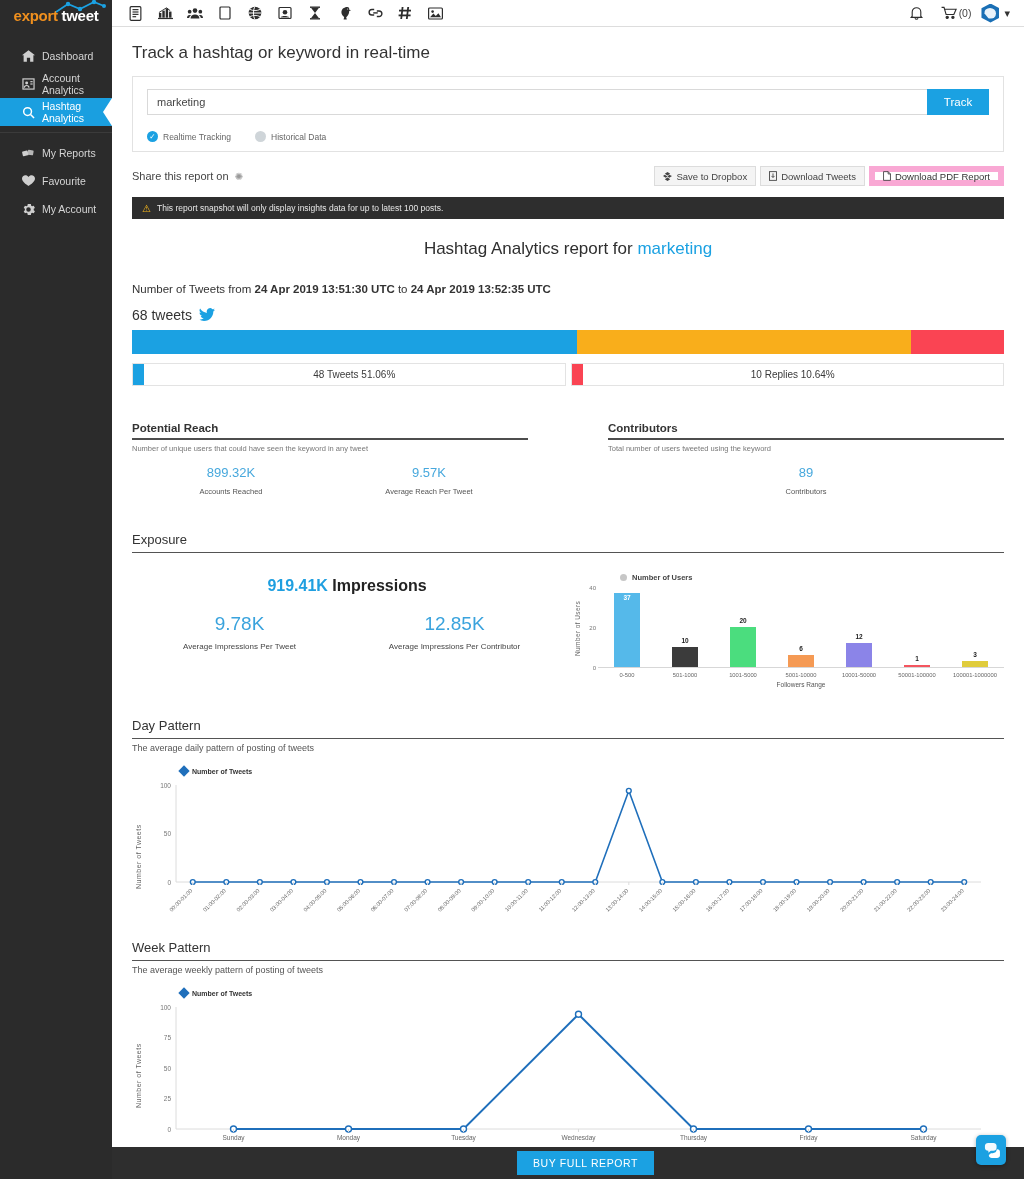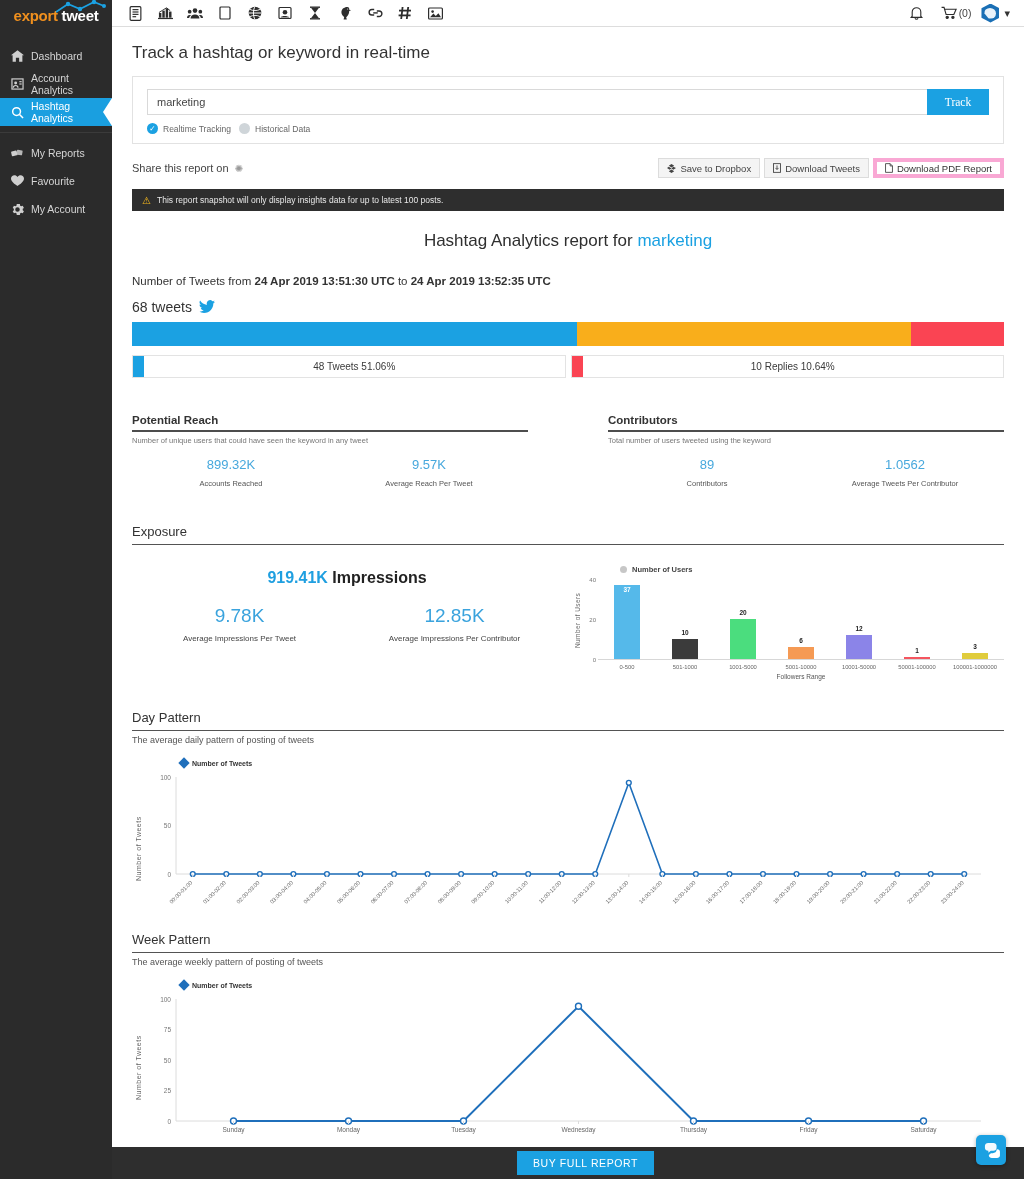"Dashboard" .nav-item { padding-left: 11px -> 22px }
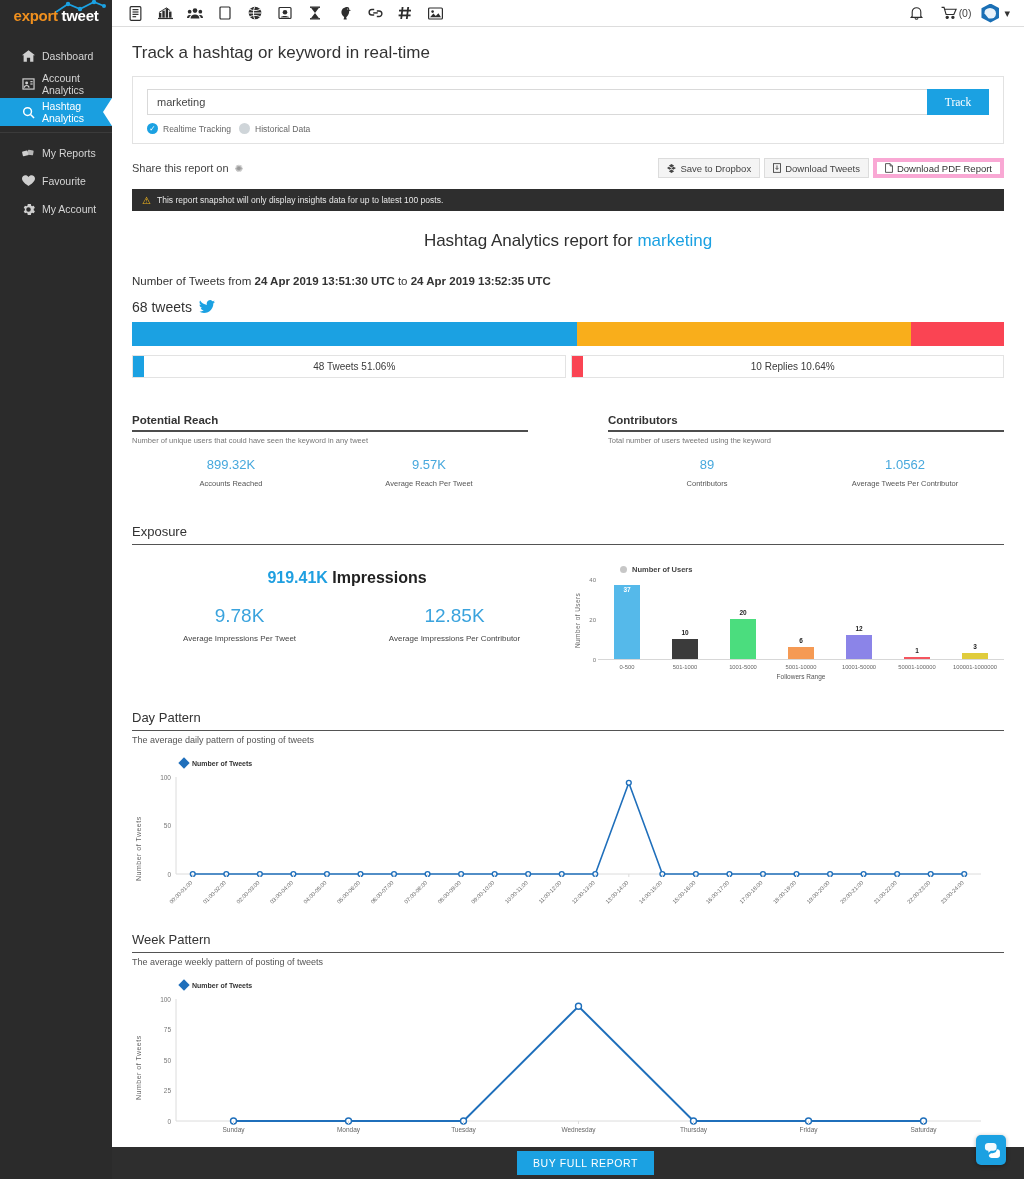"Track" .track-btn { font-family: Liberation Serif, serif -> Liberation Sans, sans-serif }
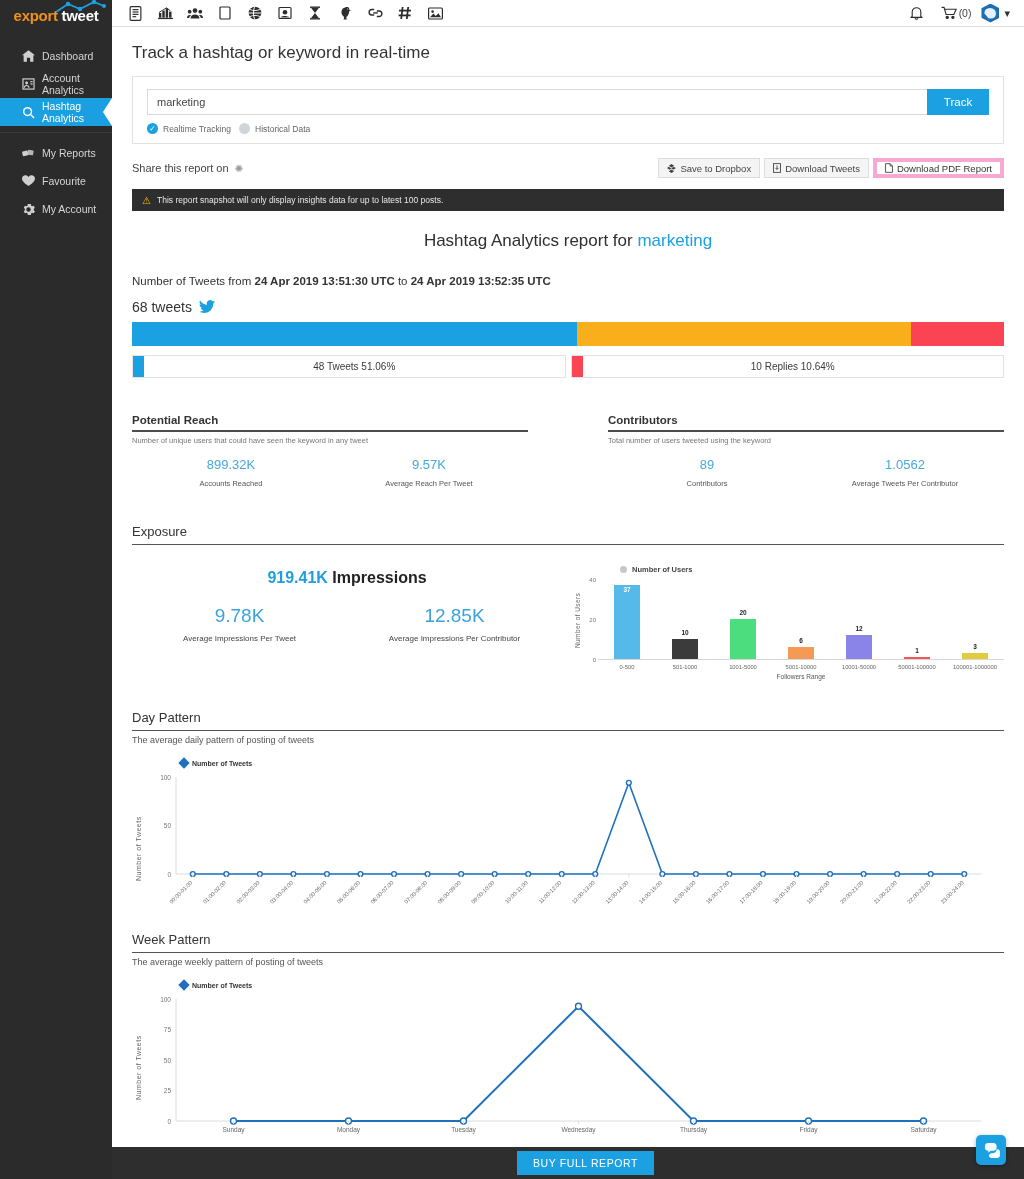"Realtime Tracking" .radios { gap: 8px -> 24px; margin-top: 8px -> 16px }
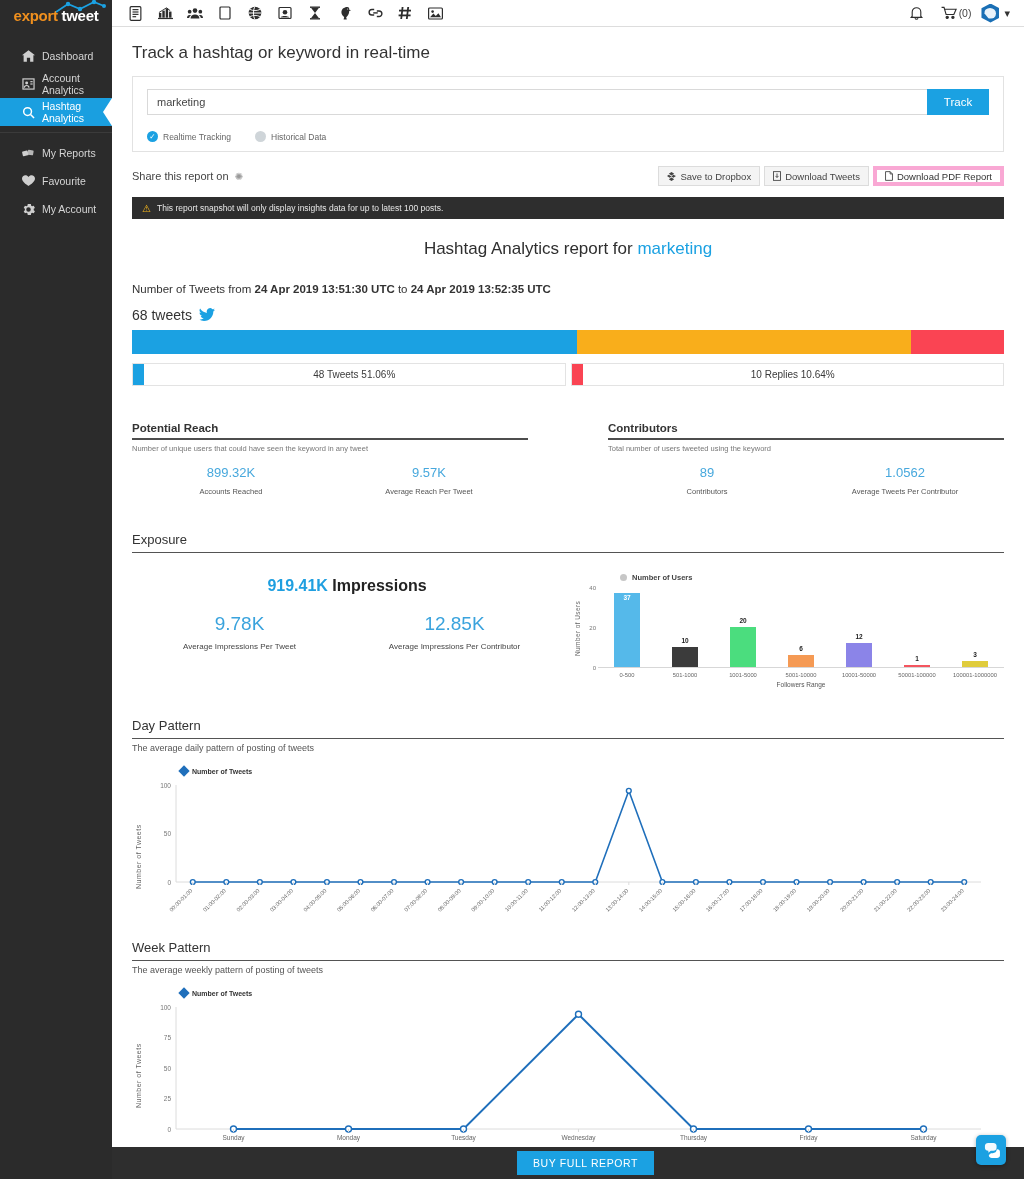"Download PDF Report" .ebtn.outline { border: 4px solid #f9a8d4 -> 6px solid #f9a8d4 }
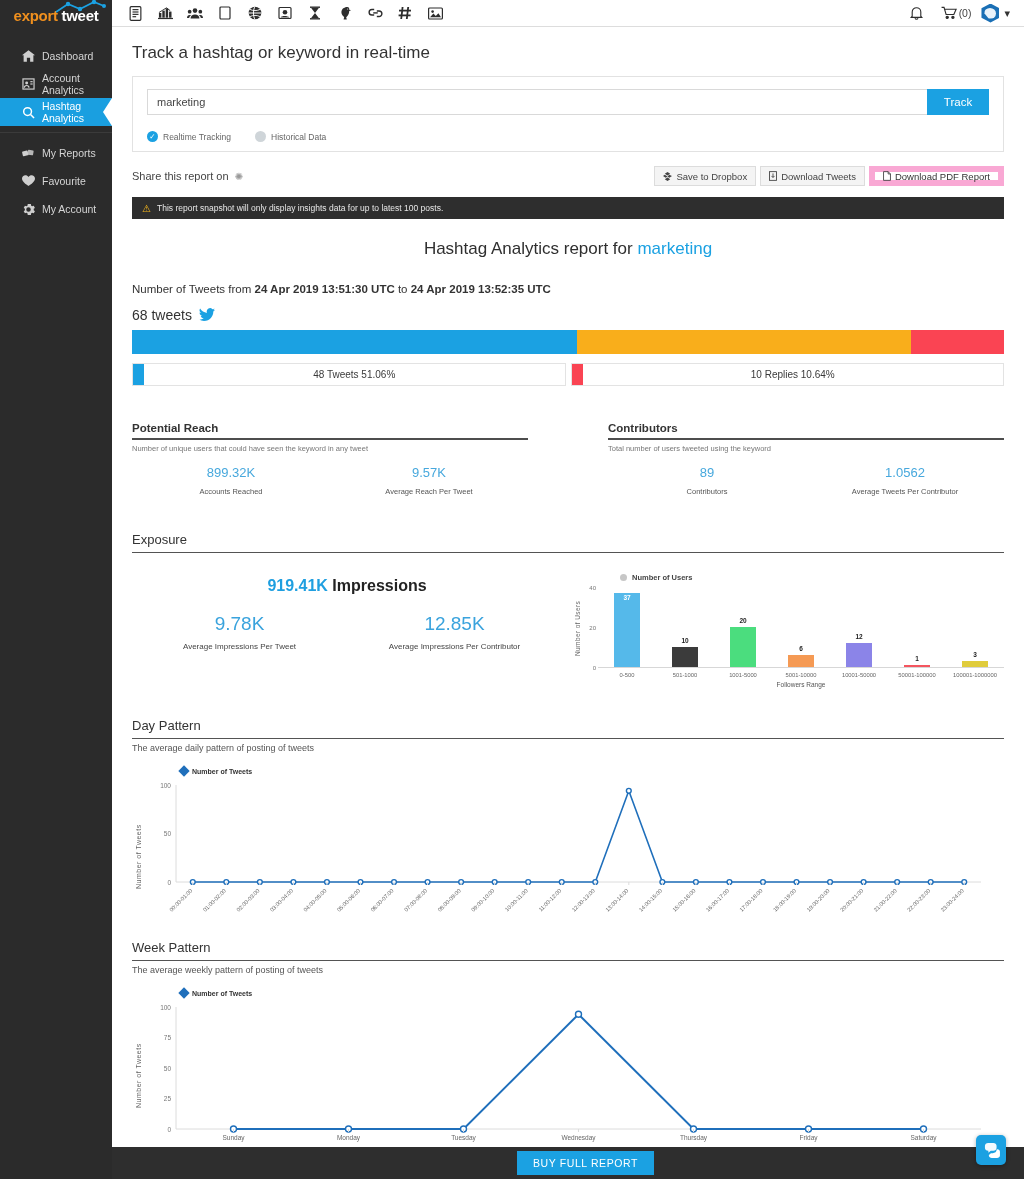"1.0562" div.mc-v { html: <div> <div>1.0562</div> <div>Average Tweets Per Contributor</div> </div> -> none }
